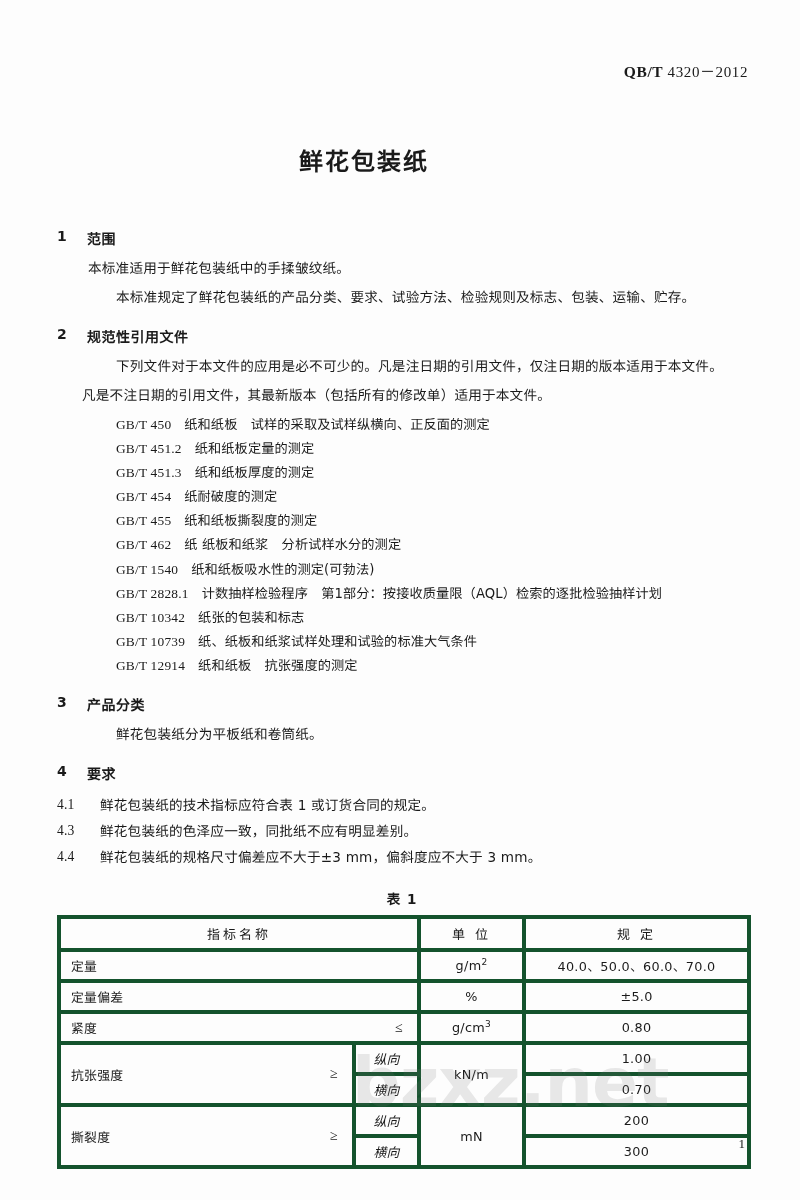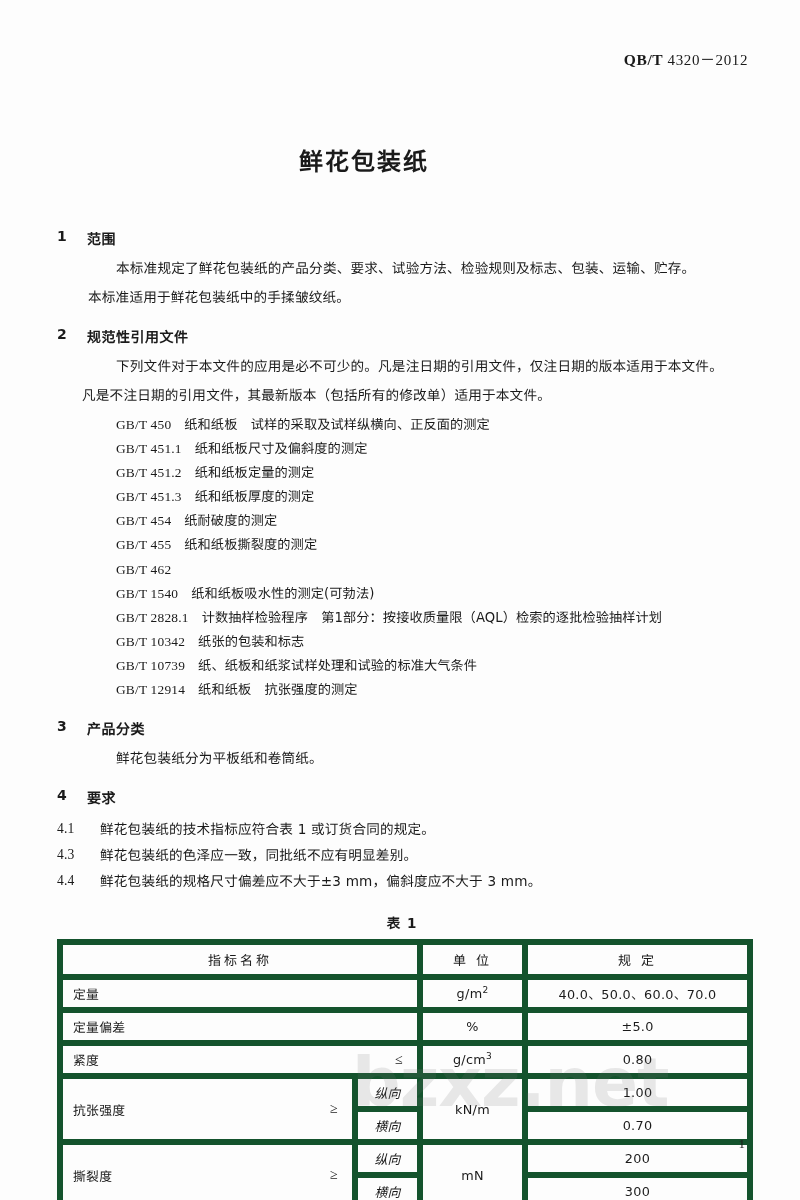"QB/T 4320－2012" .doc-header { top: 48px -> 60px }
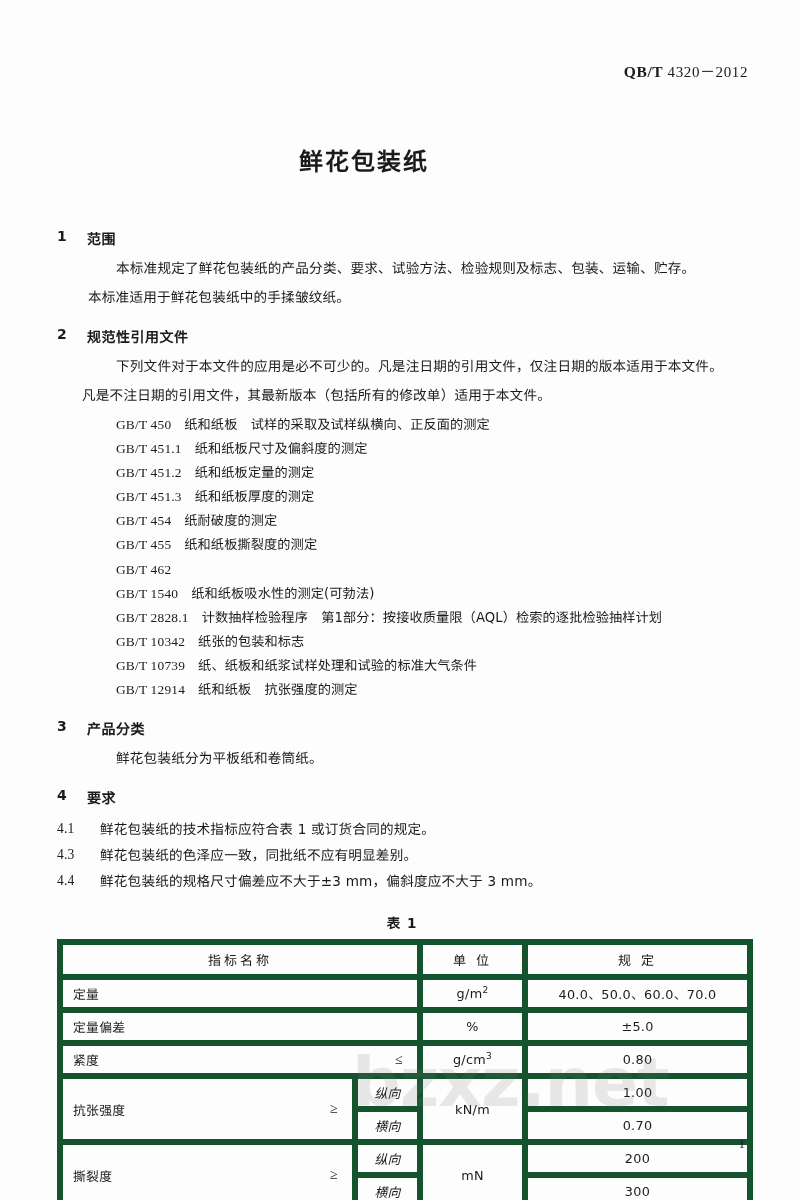"本标准规定了鲜花包装纸的产品分类、要求、试验方法、检验规则及标志、包装、运输、贮" p.para { order: before "本标准适用于鲜花包装纸中的手揉皱纹纸。" -> after "本标准适用于鲜花包装纸中的手揉皱纹纸。" }
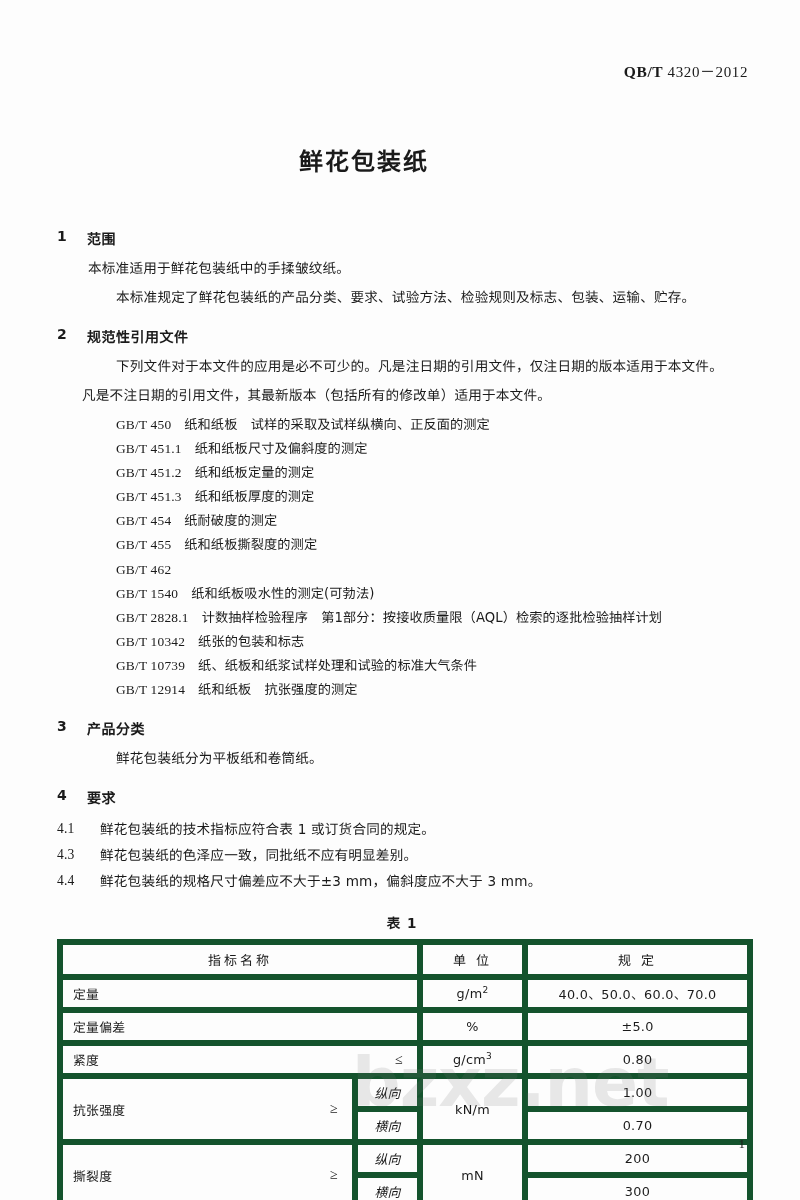"GB/T 451.1" li { html: <li> <span>GB/T 451.1</span> <span>纸和纸板尺寸及偏斜度的测定</span> </li> -> none }
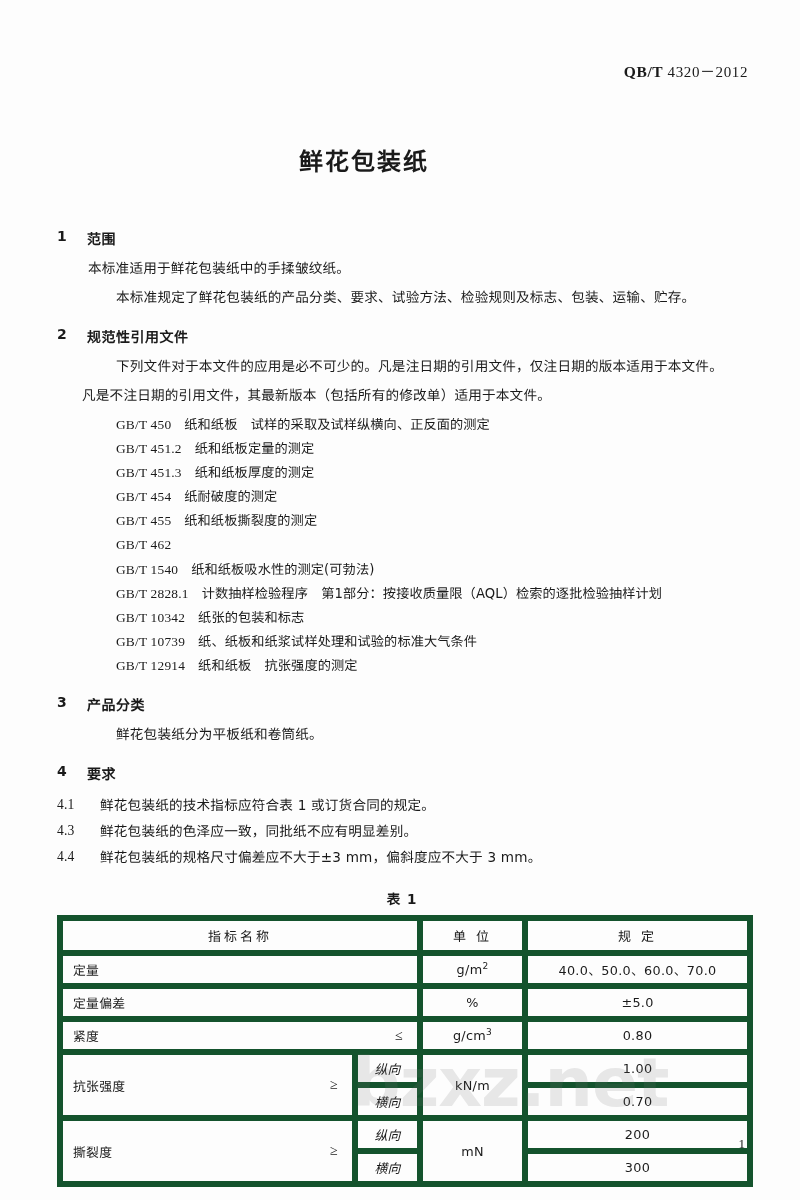"纸 纸板和纸浆 分析试样水分的测定" span.std-name { html: none -> <span>纸 纸板和纸浆 分析试样水分的测定</span> }
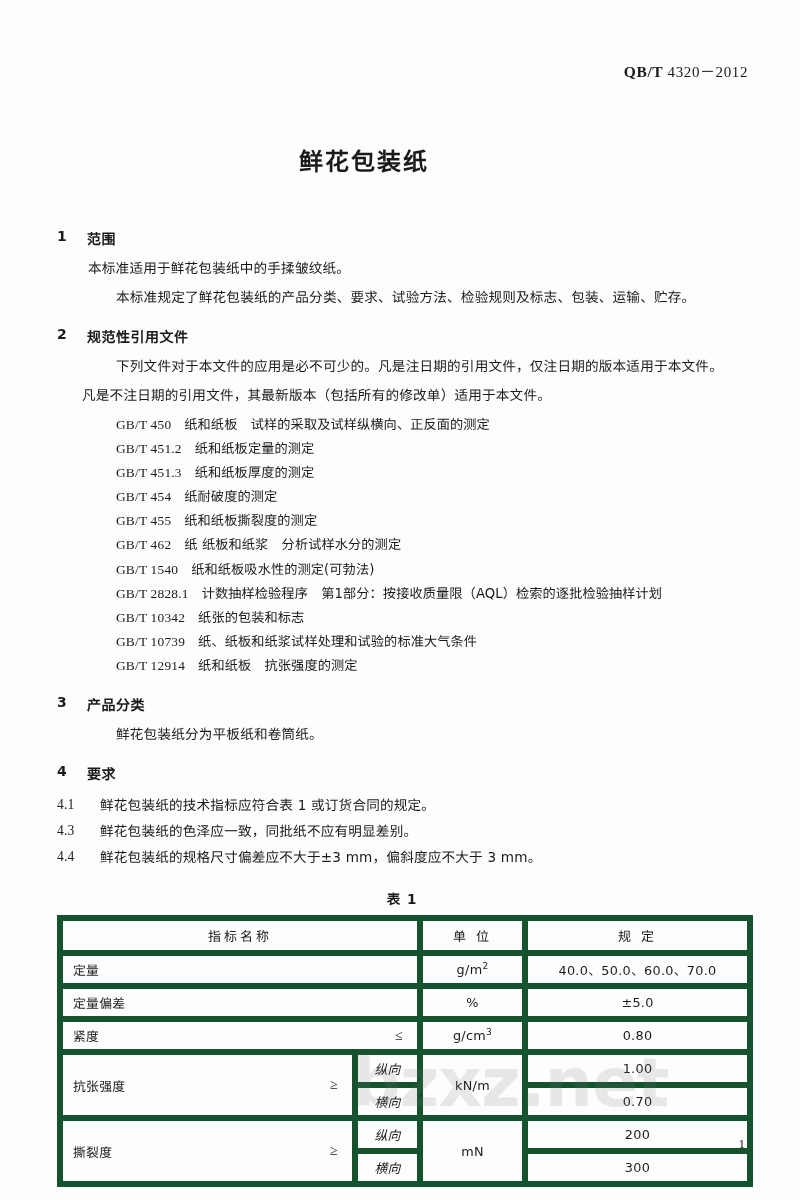"指标名称" table.spec td, table.spec th { border: 6px solid #14532d -> 4px solid #14532d }
